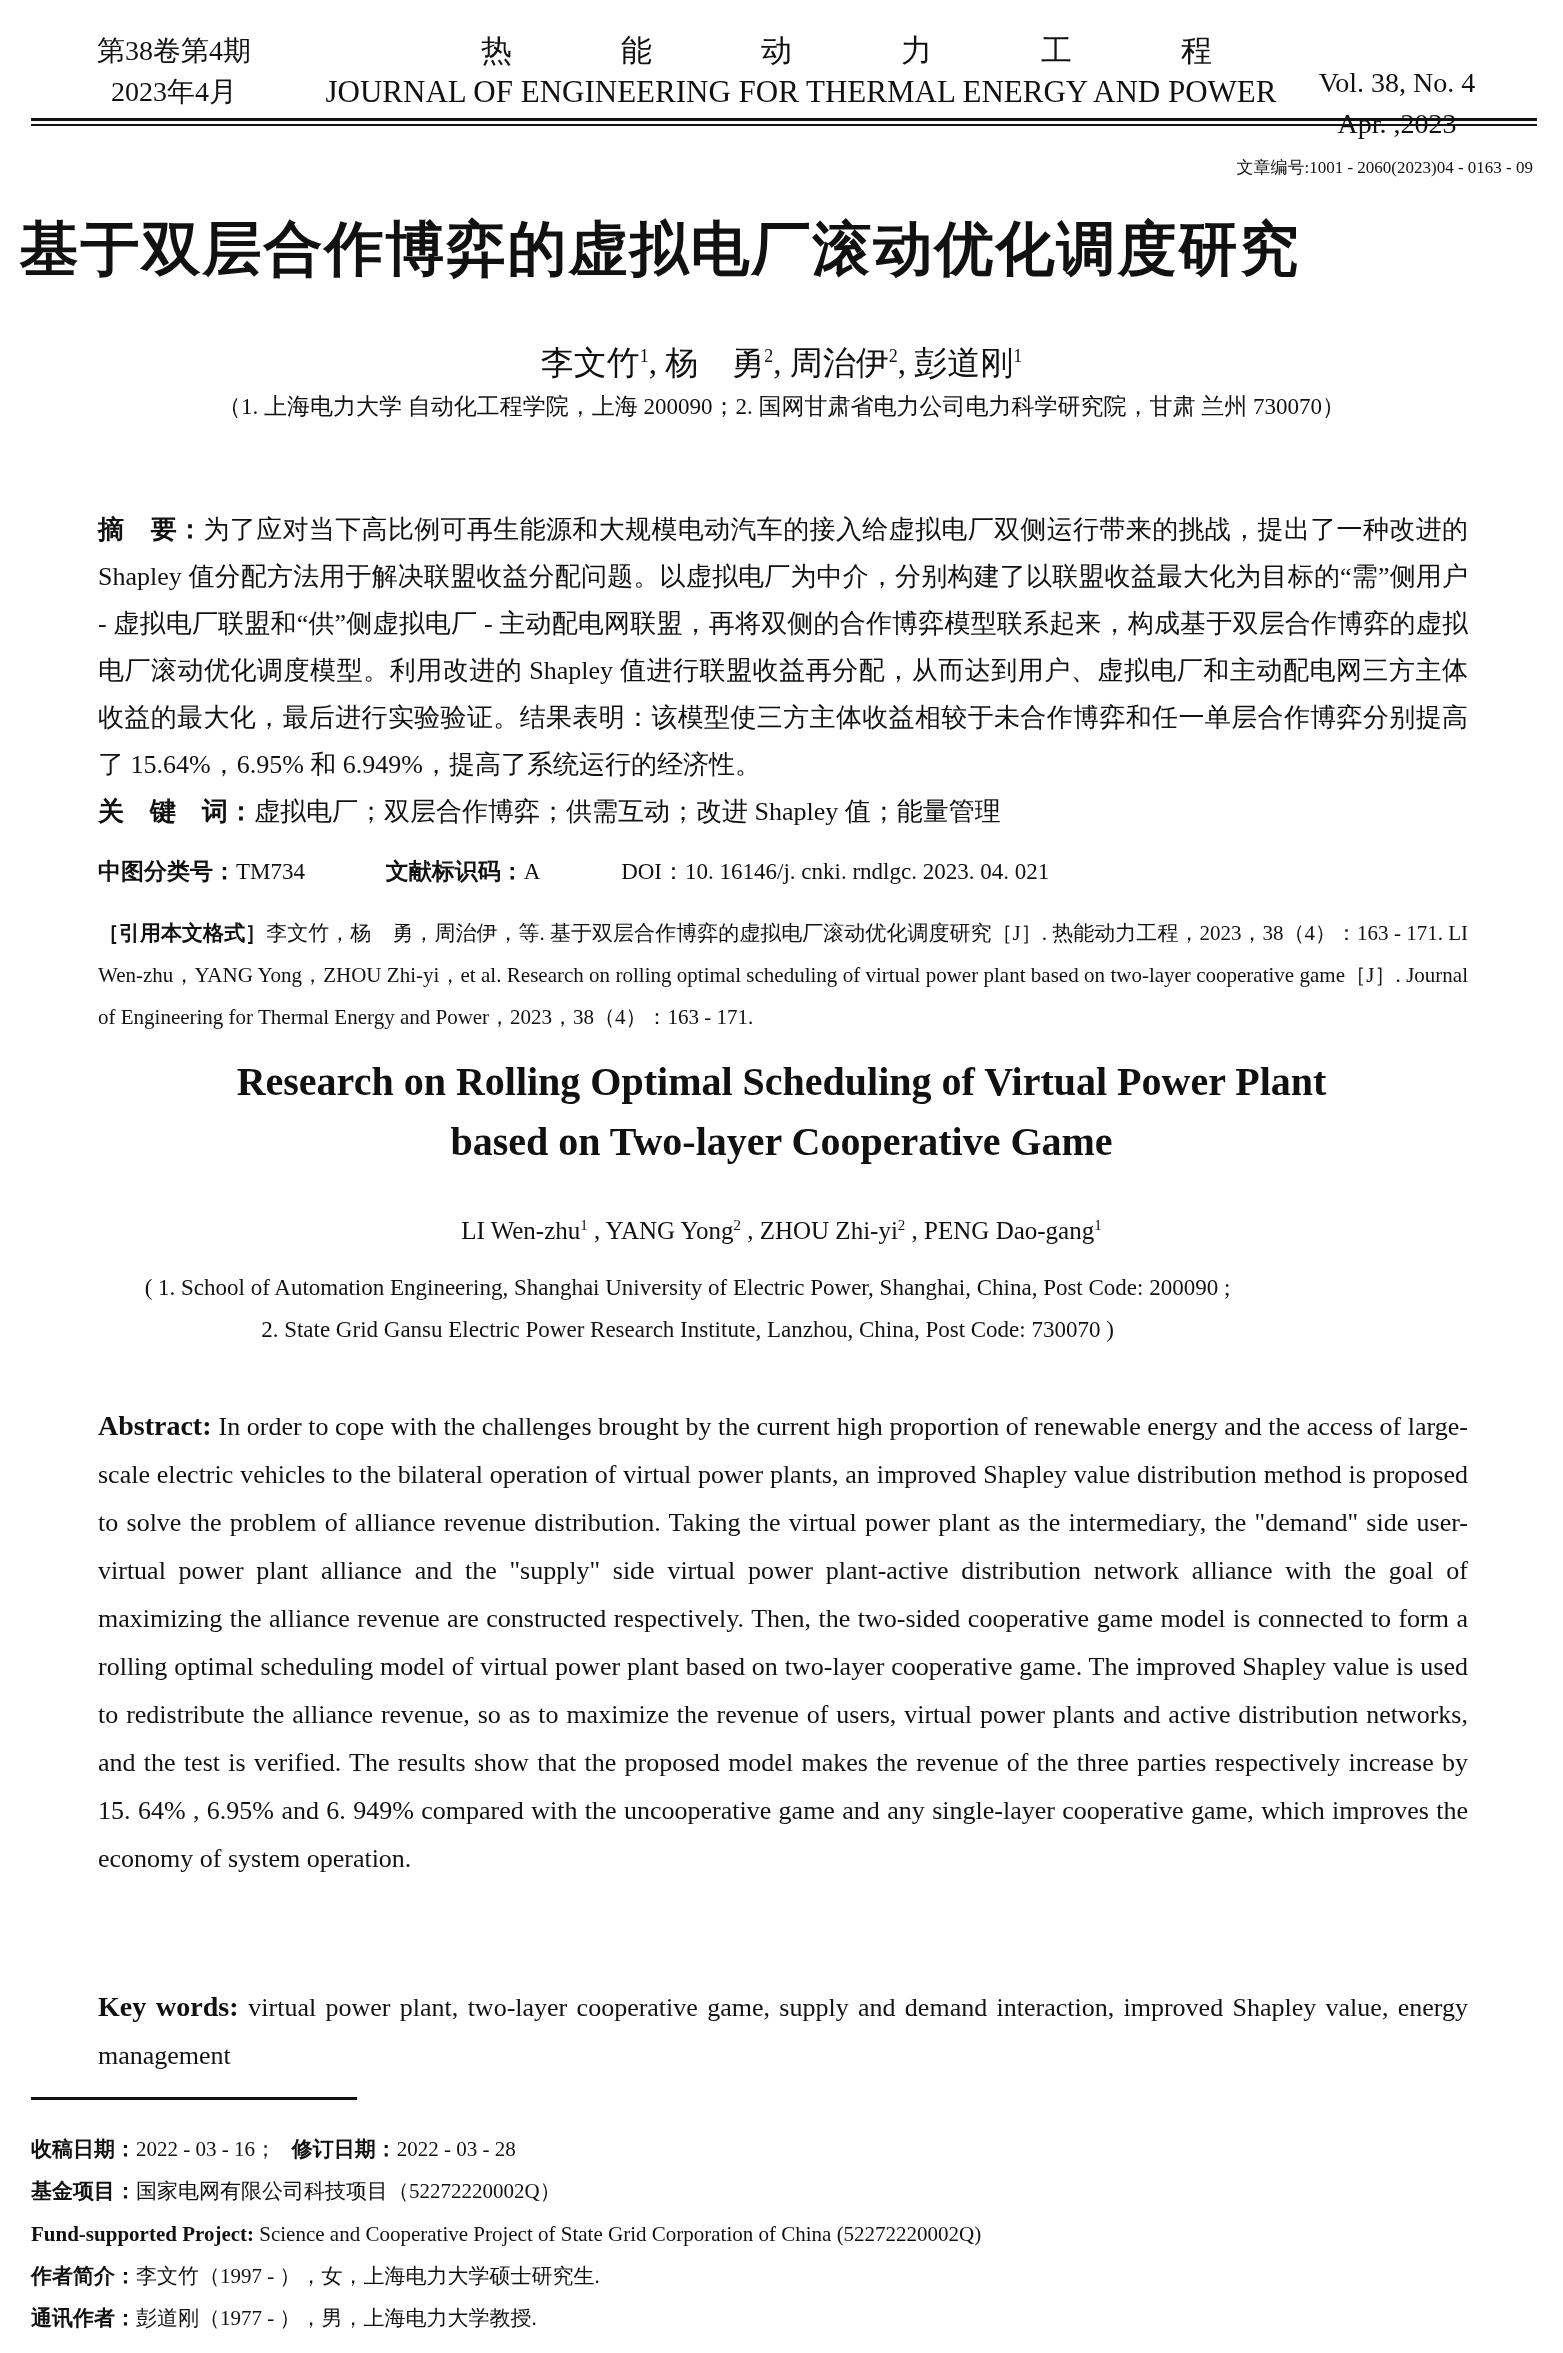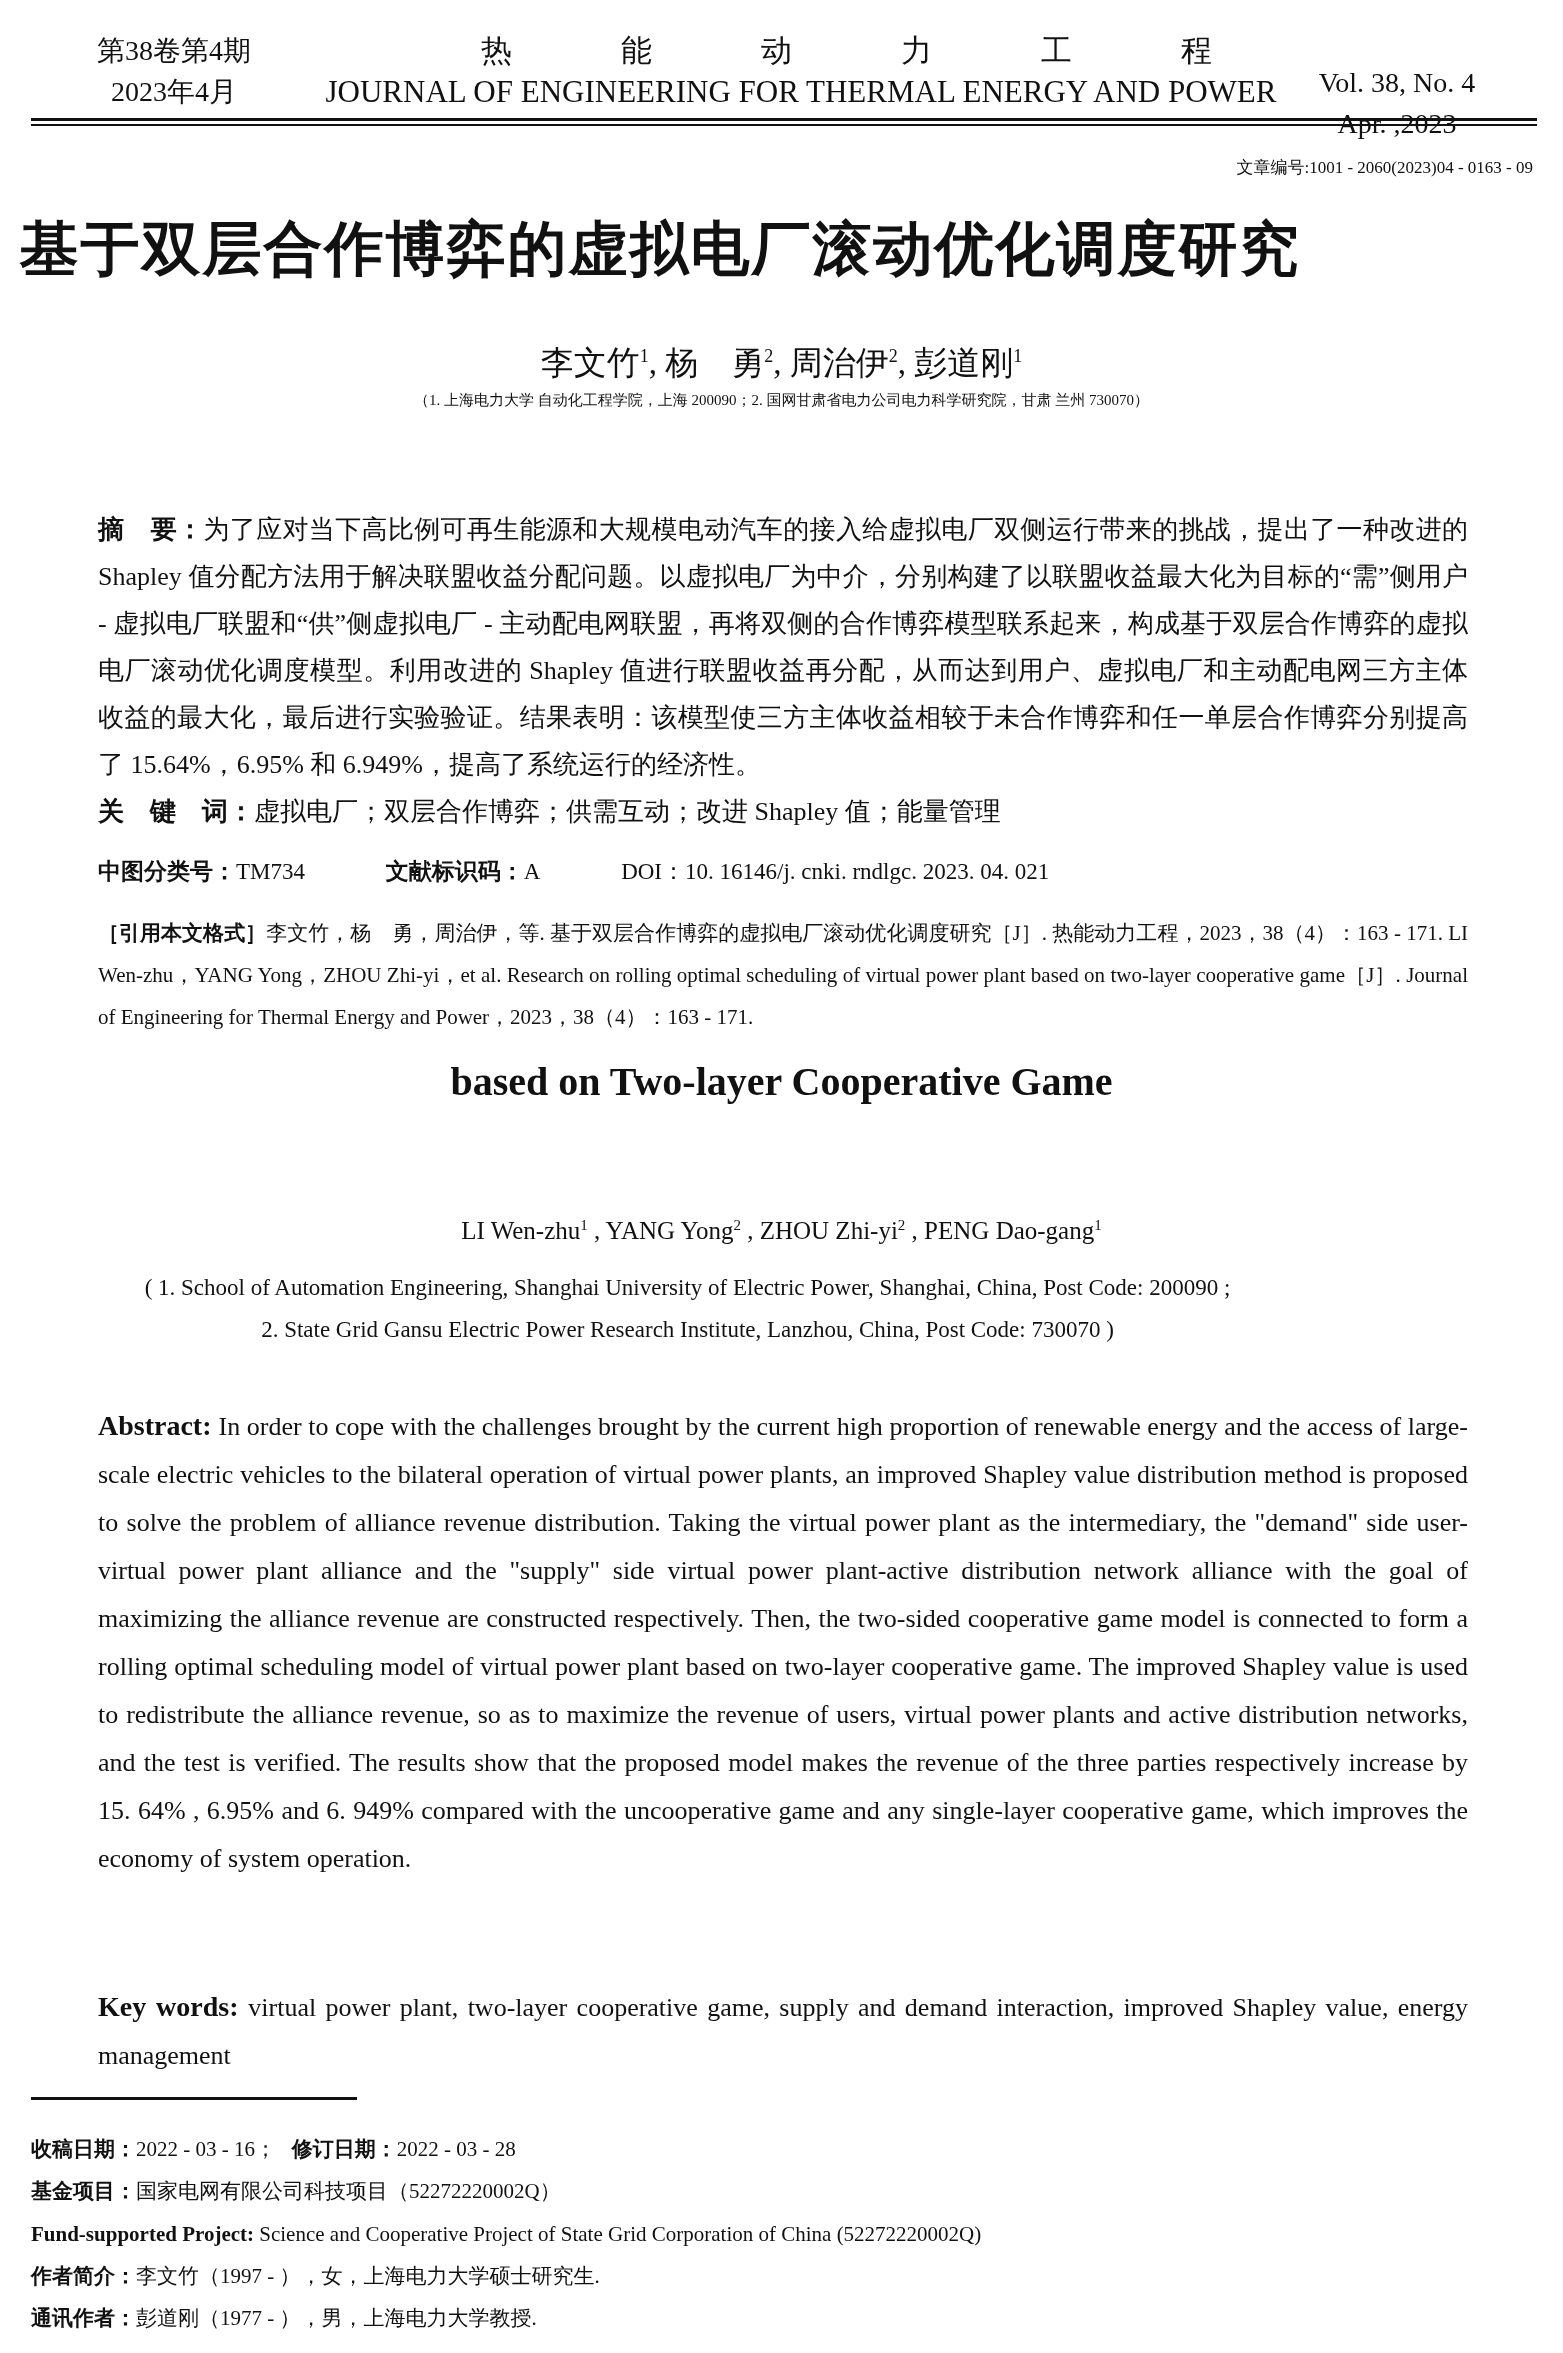"（1. 上海电力大学 自动化工程学院，上海 200090；2." .cn-affil { font-size: 15px -> 23px }
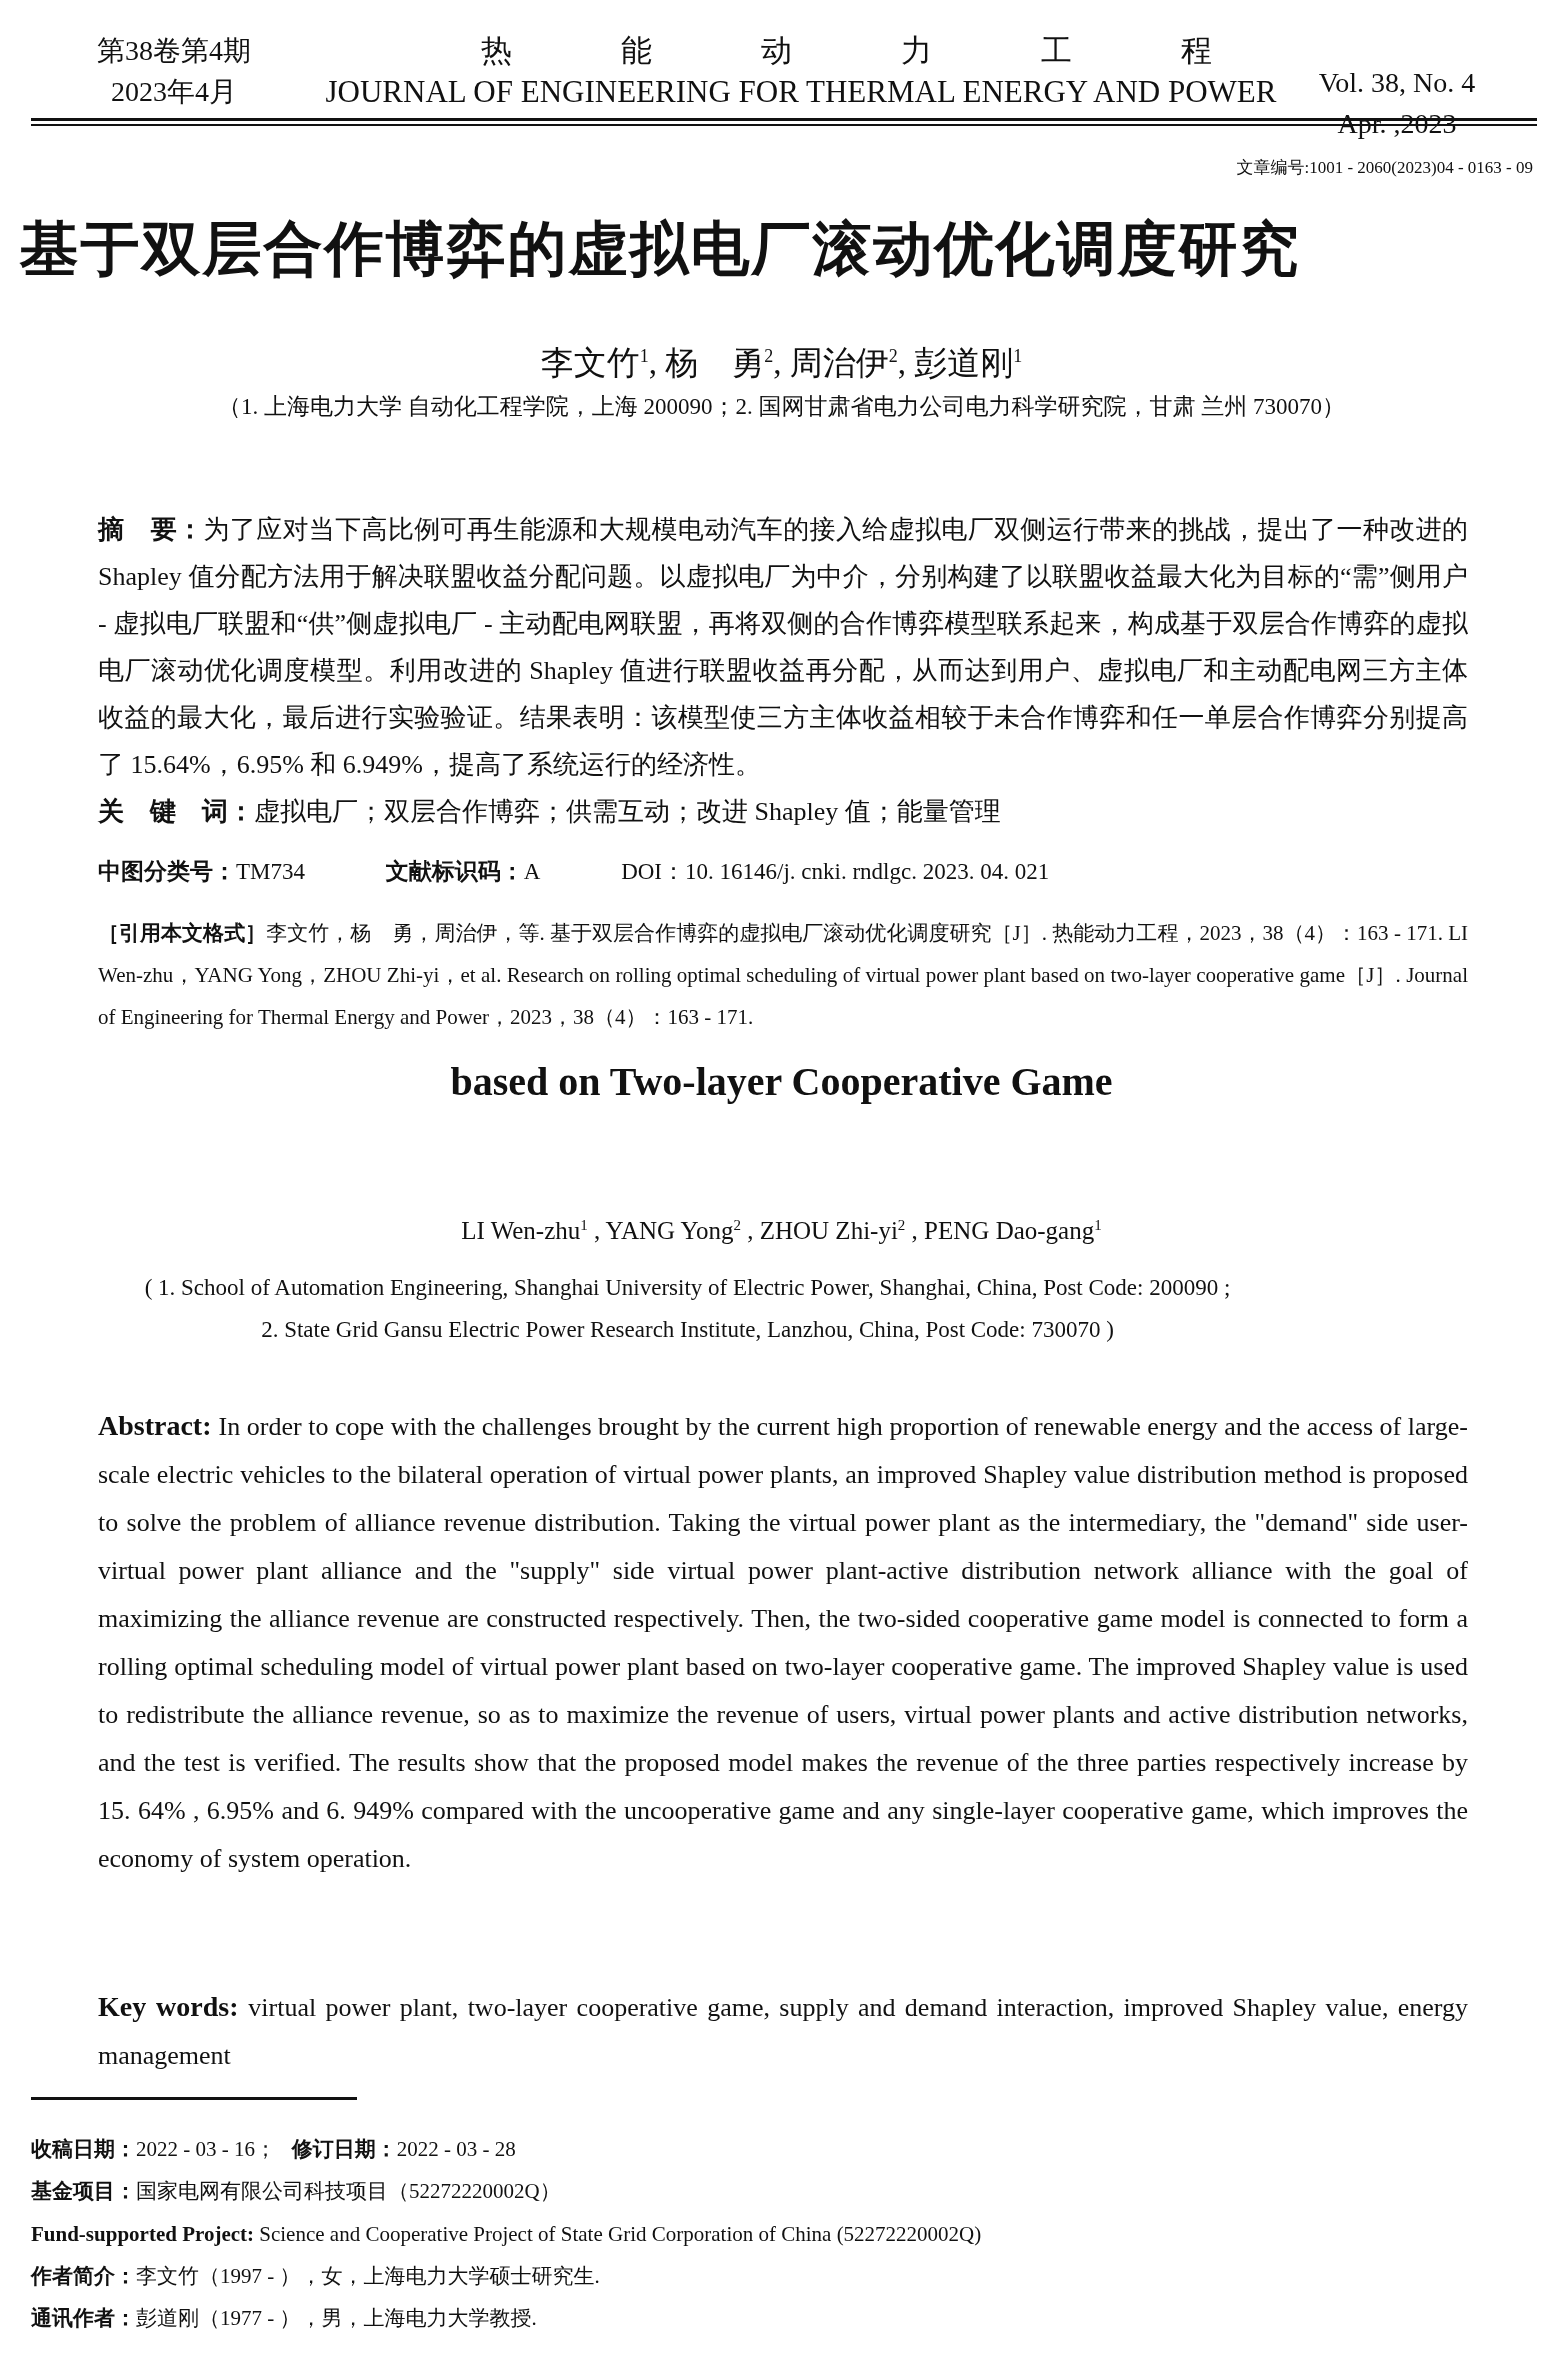"Research on Rolling Optimal Scheduling" div { html: none -> <div>Research on Rolling Optimal Scheduling of Virtual Power Plant</div> }
